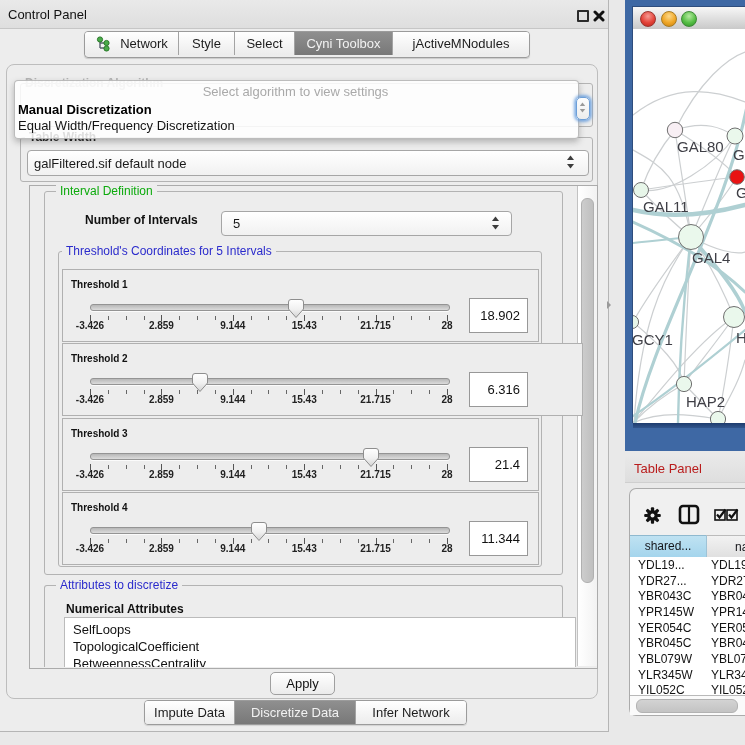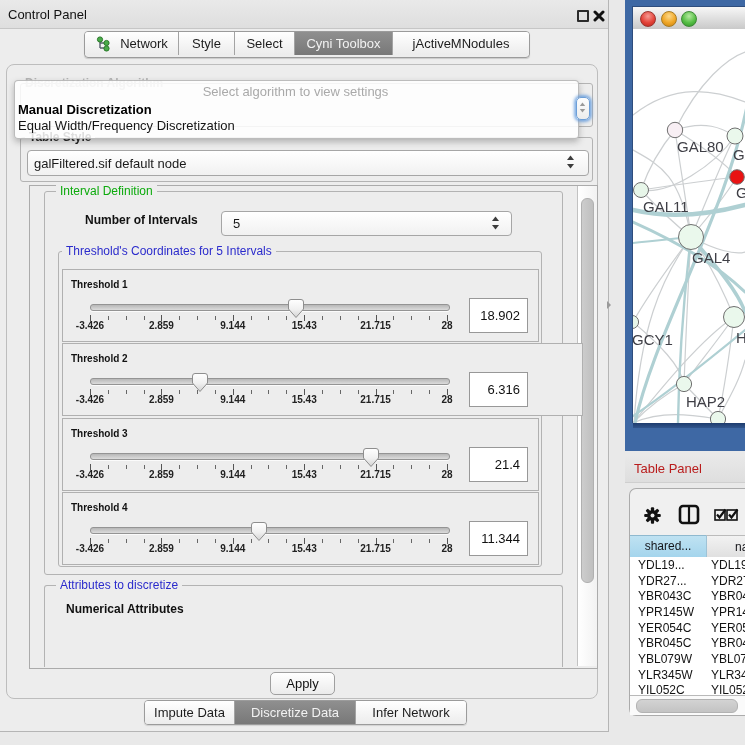"Table Style" div.gt { text: Style -> Width }
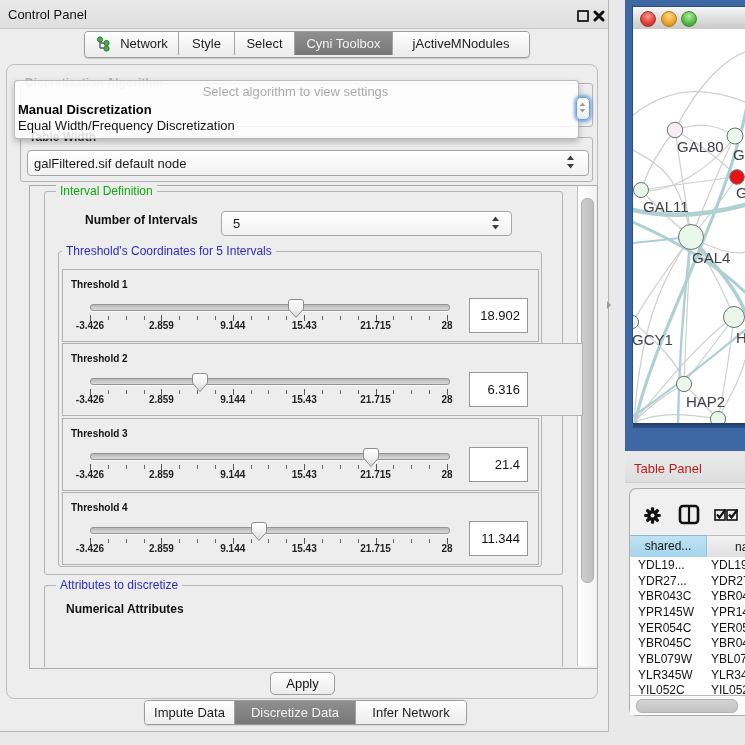"SelfLoops" div.abs { html: none -> <div> <div>SelfLoops</div> <div>TopologicalCoefficient</div> <div>BetweennessCentrality</div> </div> }
